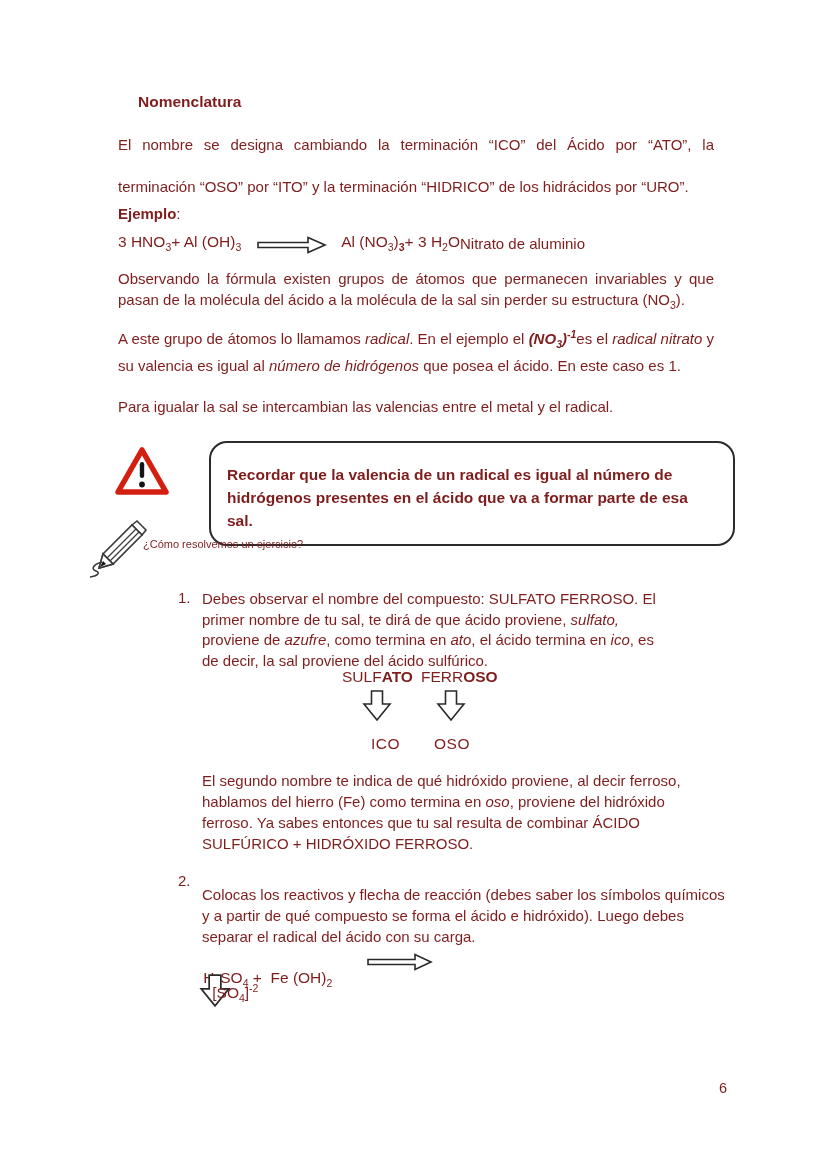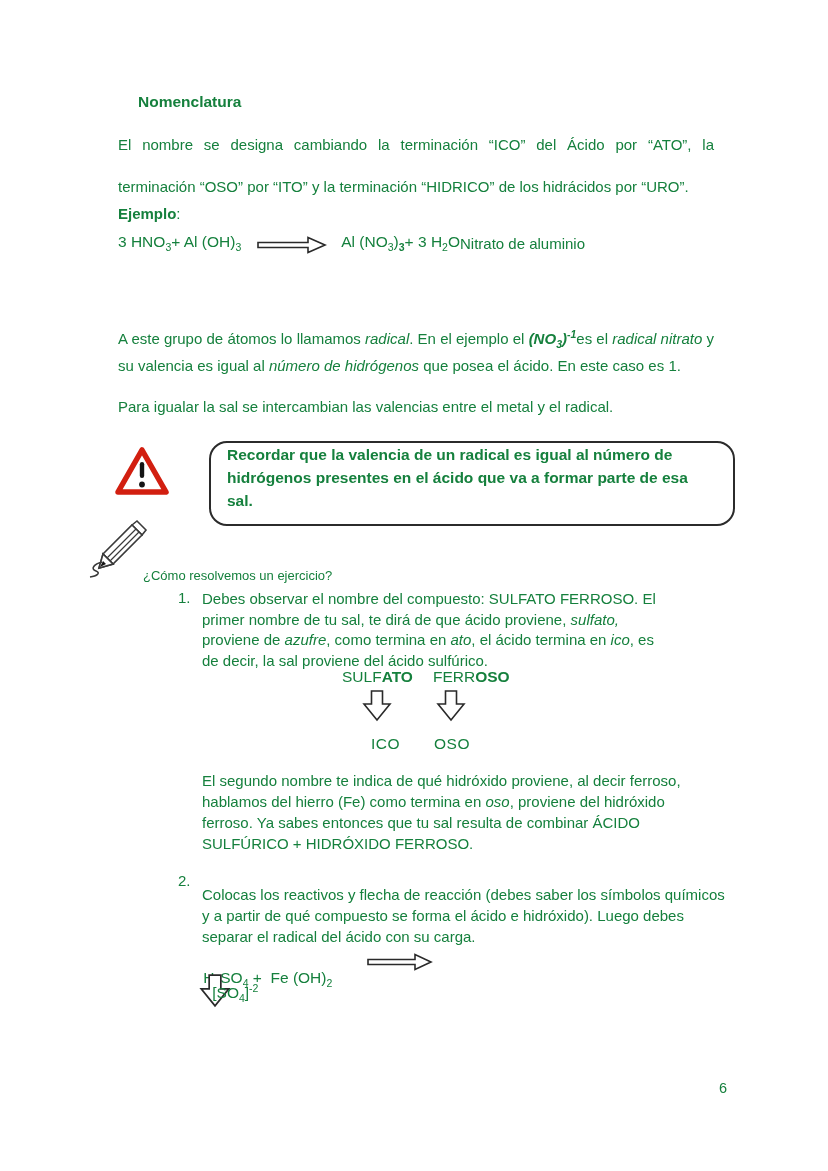"Nomenclatura" .page { color: #15803d -> #7f1d1d }
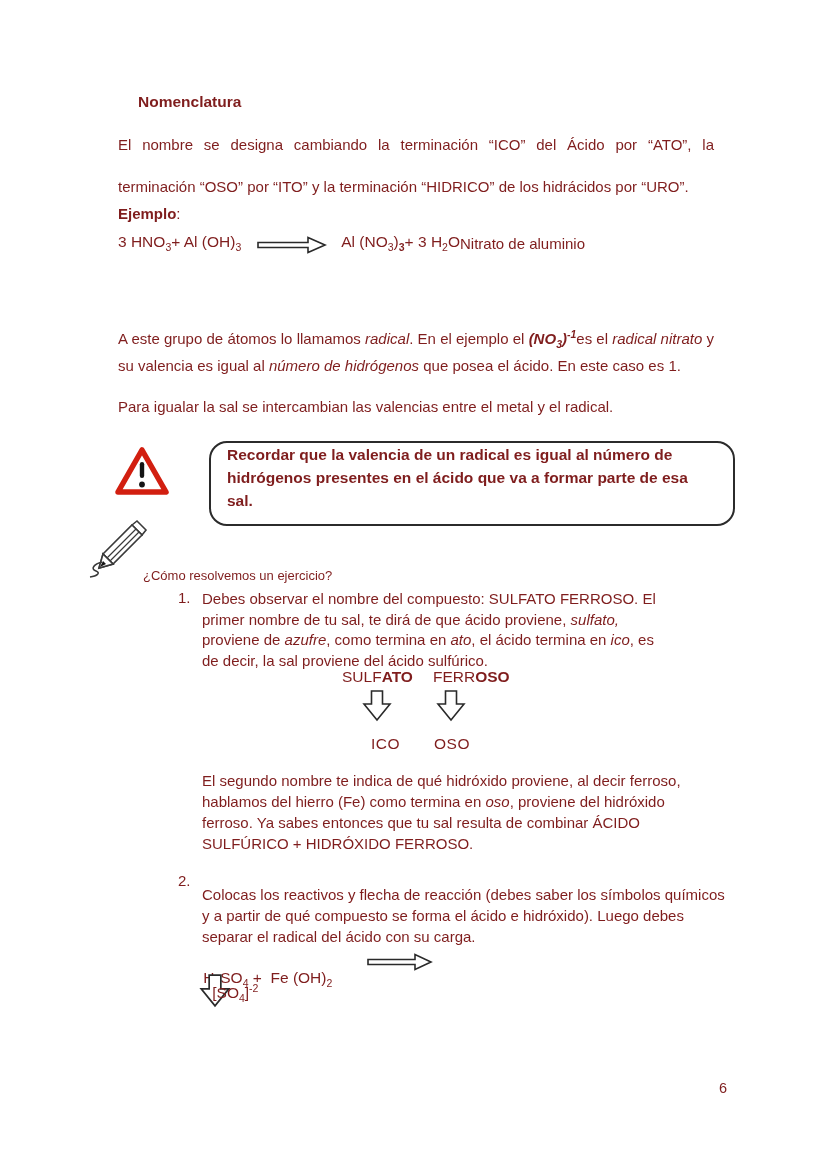"Observando la fórmula existen grupos" div.abs { html: none -> <div> <span>Observando la fórmula existen grupos de átomos que permanecen invariables y que pasan de la molécula del ácido a la molécula de la sal sin perder su estructura (NO</span><span>3</span><span>).</span> </div> }
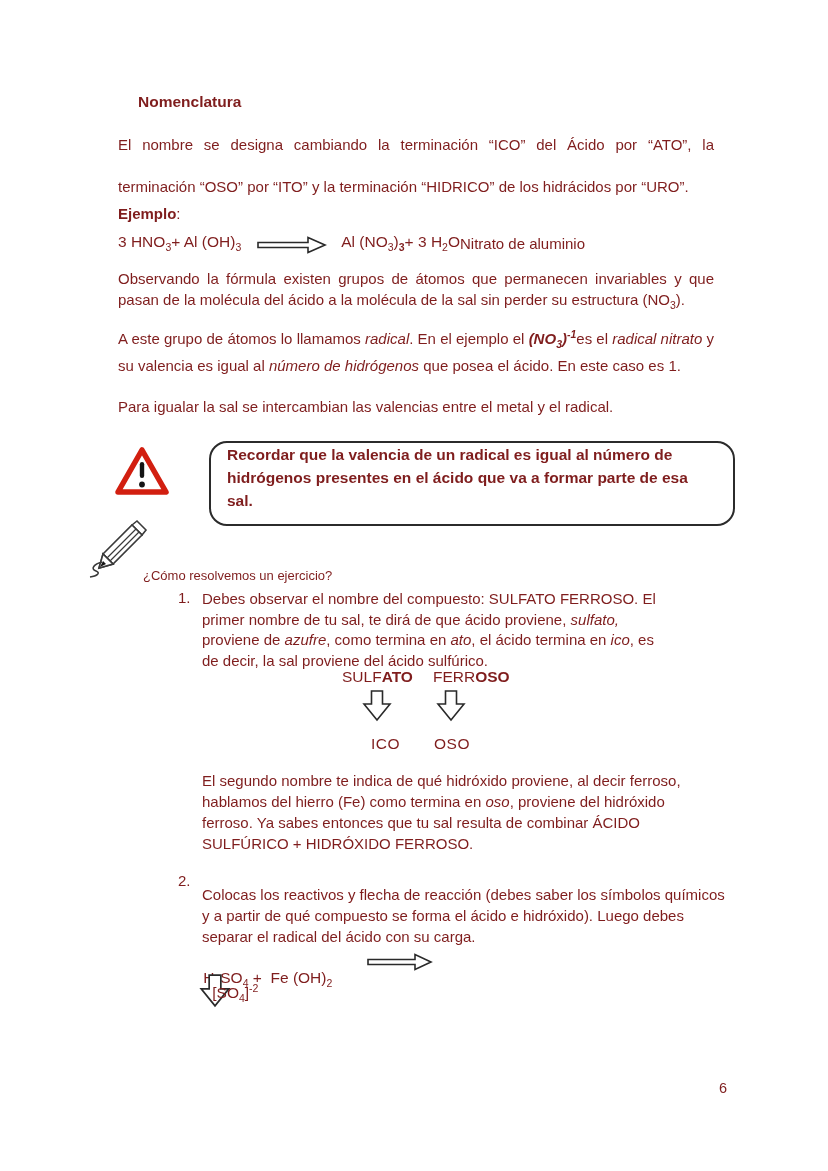"Recordar que la valencia de" .warnbox { padding: 0 16px 12px 16px -> 20px 16px 12px 16px }
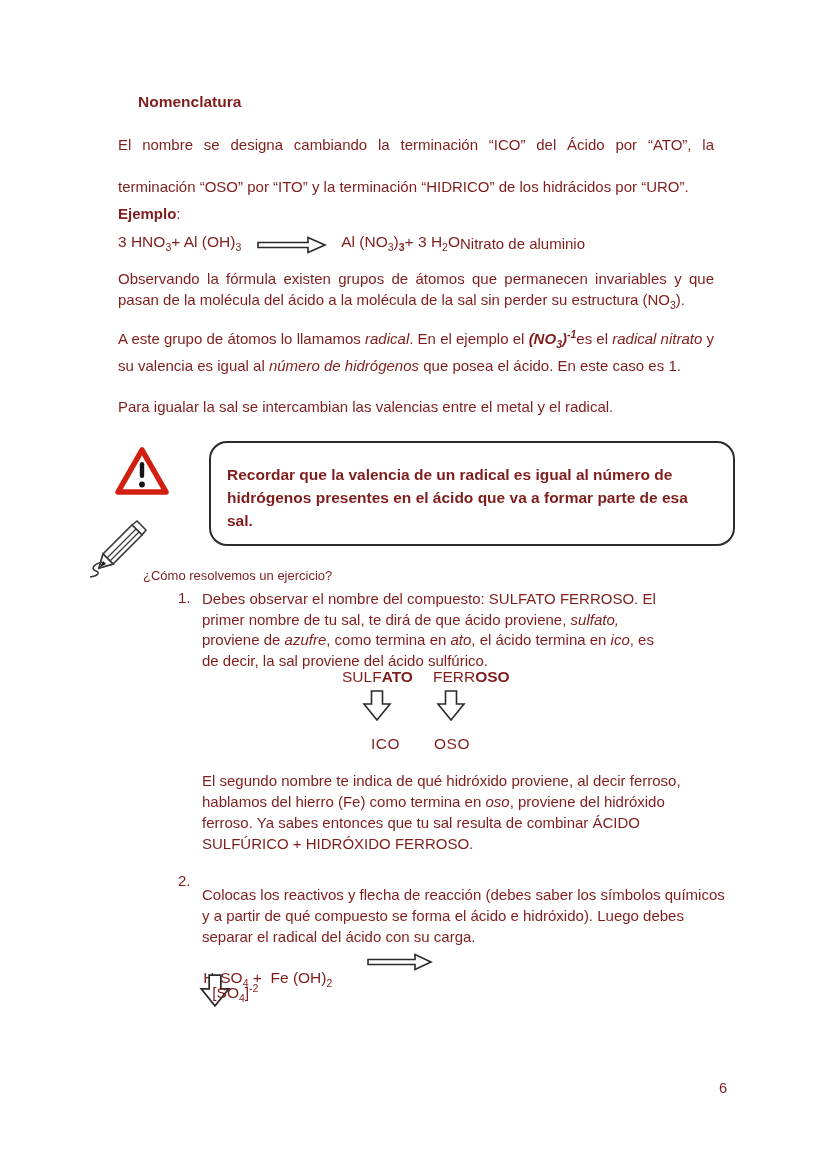"¿Cómo resolvemos un ejercicio?" div.abs { font-size: 13px -> 11px; top: 568px -> 538px }
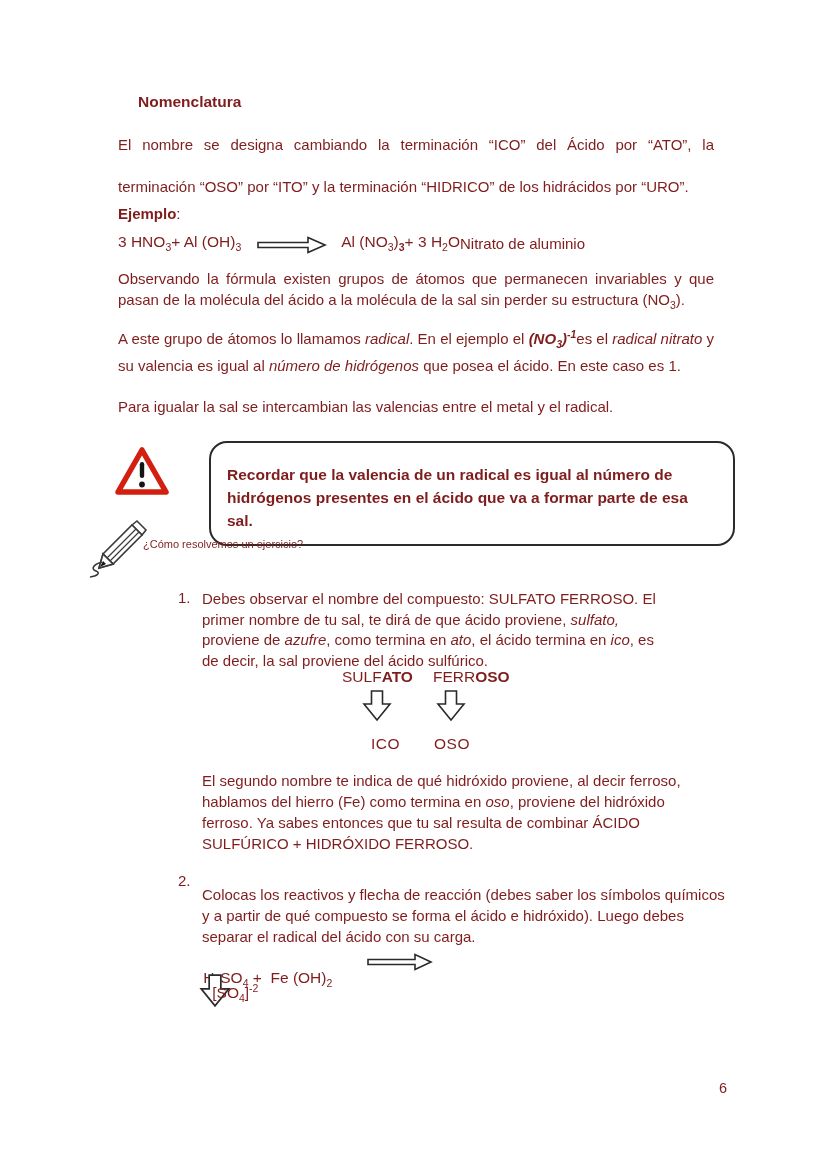"FERR" .gap-word { margin-left: 20px -> 8px }
